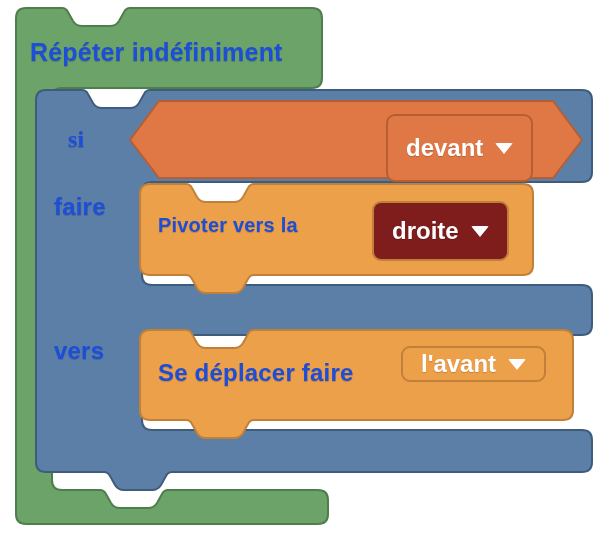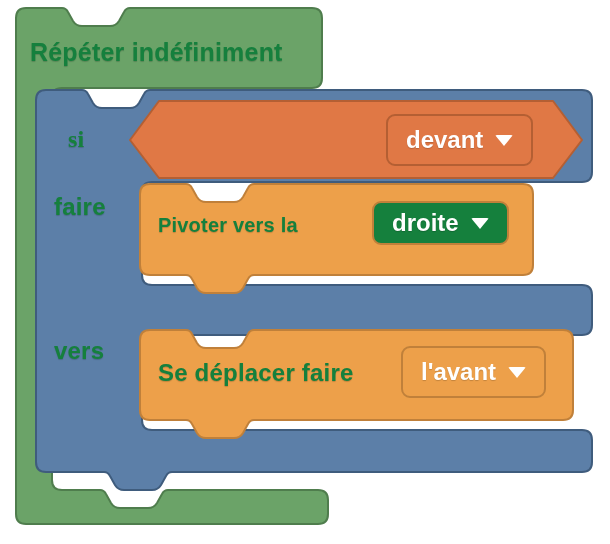"Répéter indéfiniment" .lbl { color: #15803d -> #1d4ed8 }
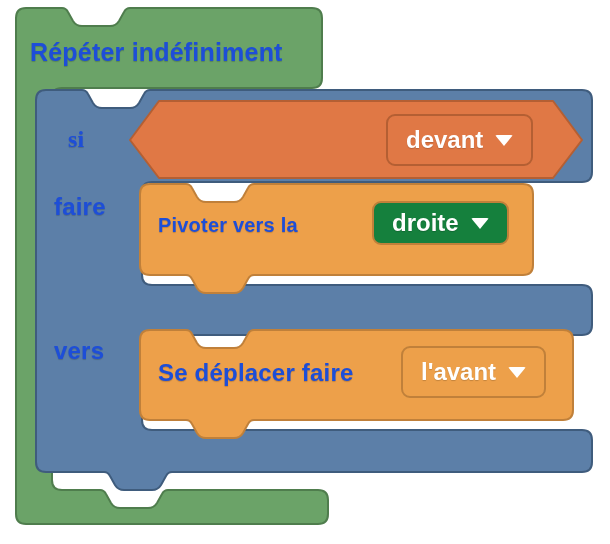"devant" #dd-devant { height: 52px -> 68px }
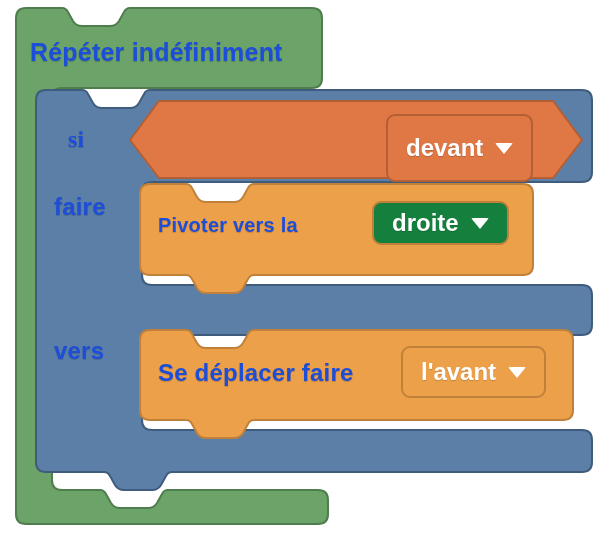"droite" #dd-droite { background: #15803d -> #7f1d1d; height: 44px -> 60px }
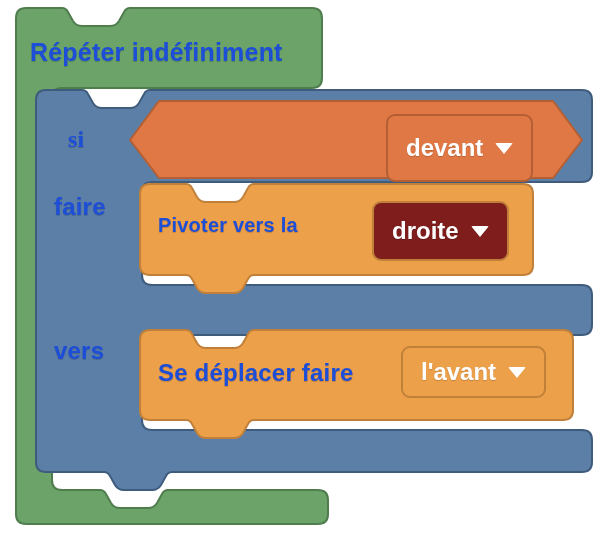"l'avant" #dd-avant { height: 52px -> 36px }
